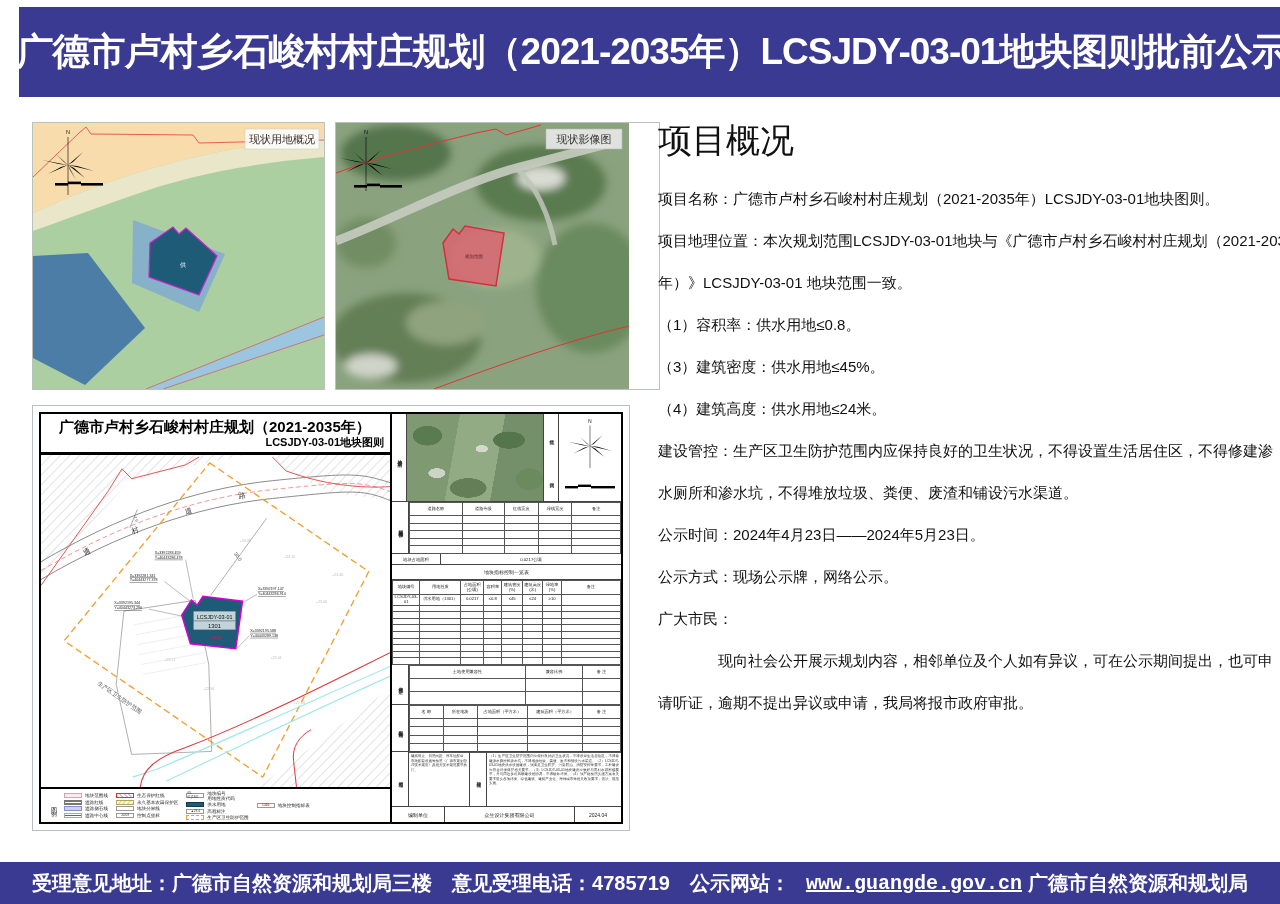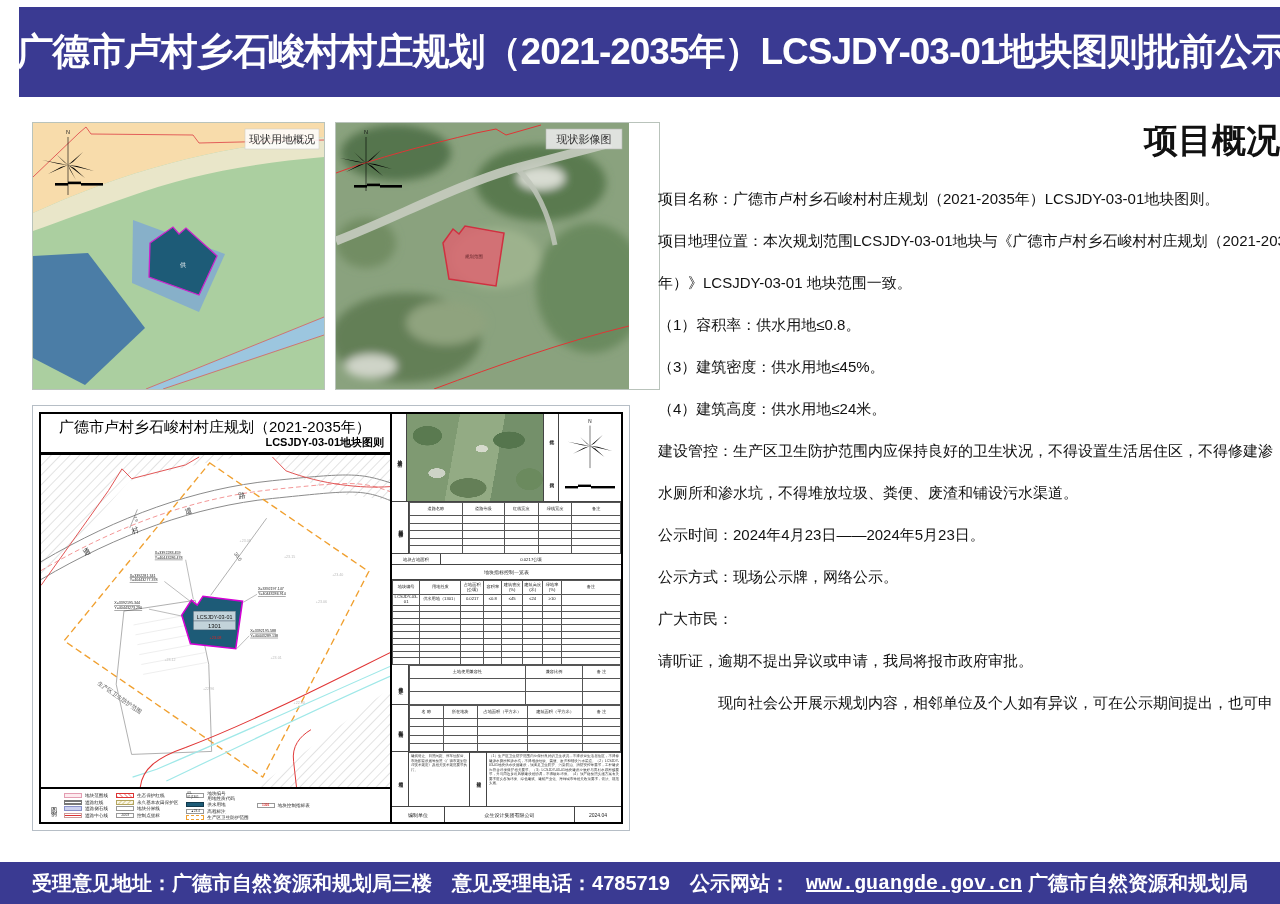"项目概况" .ov-title { font-weight: bold -> normal; text-align: right -> left }
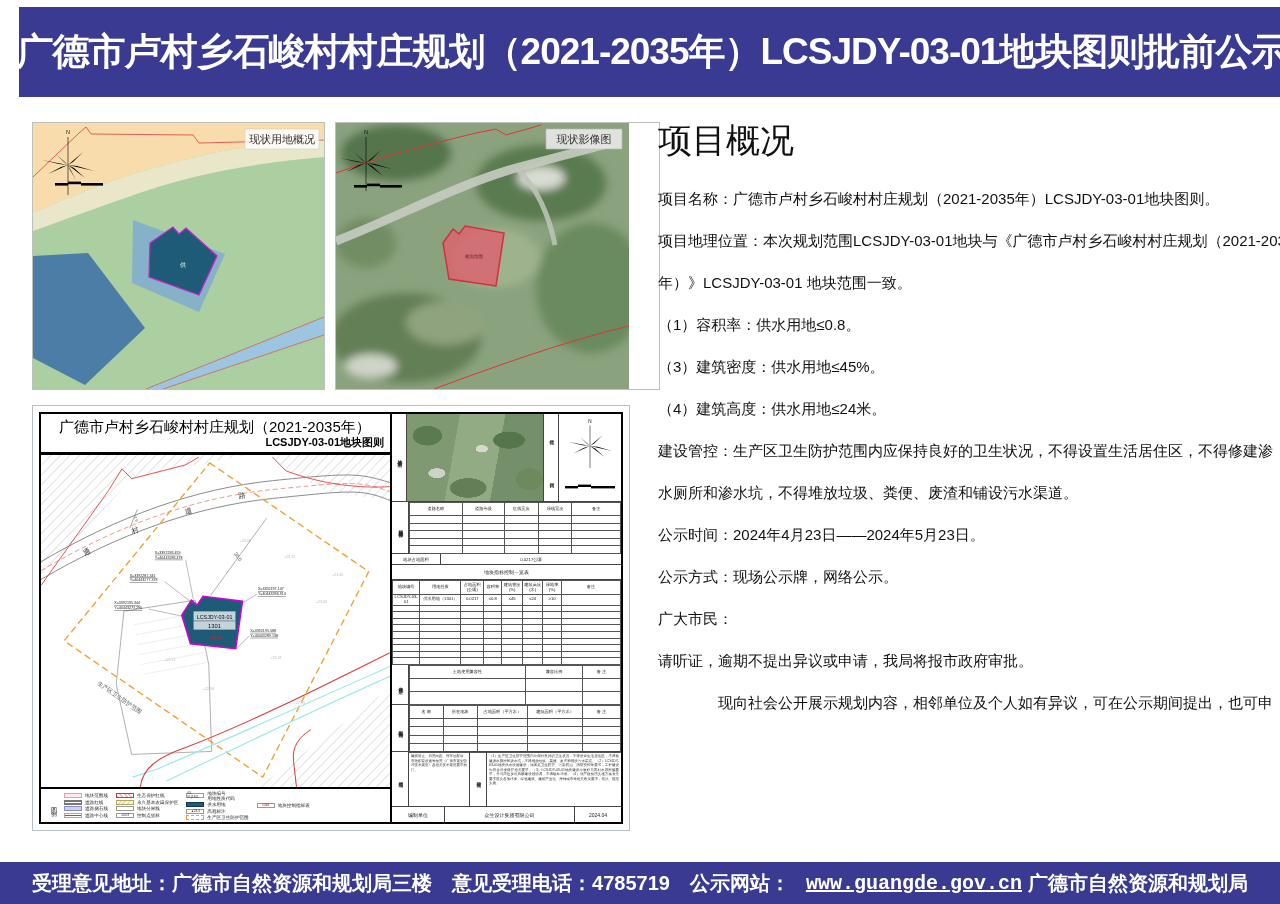"广德市卢村乡石峻村村庄规划（2021-2035年）" .doc-h1 { font-weight: normal -> bold }
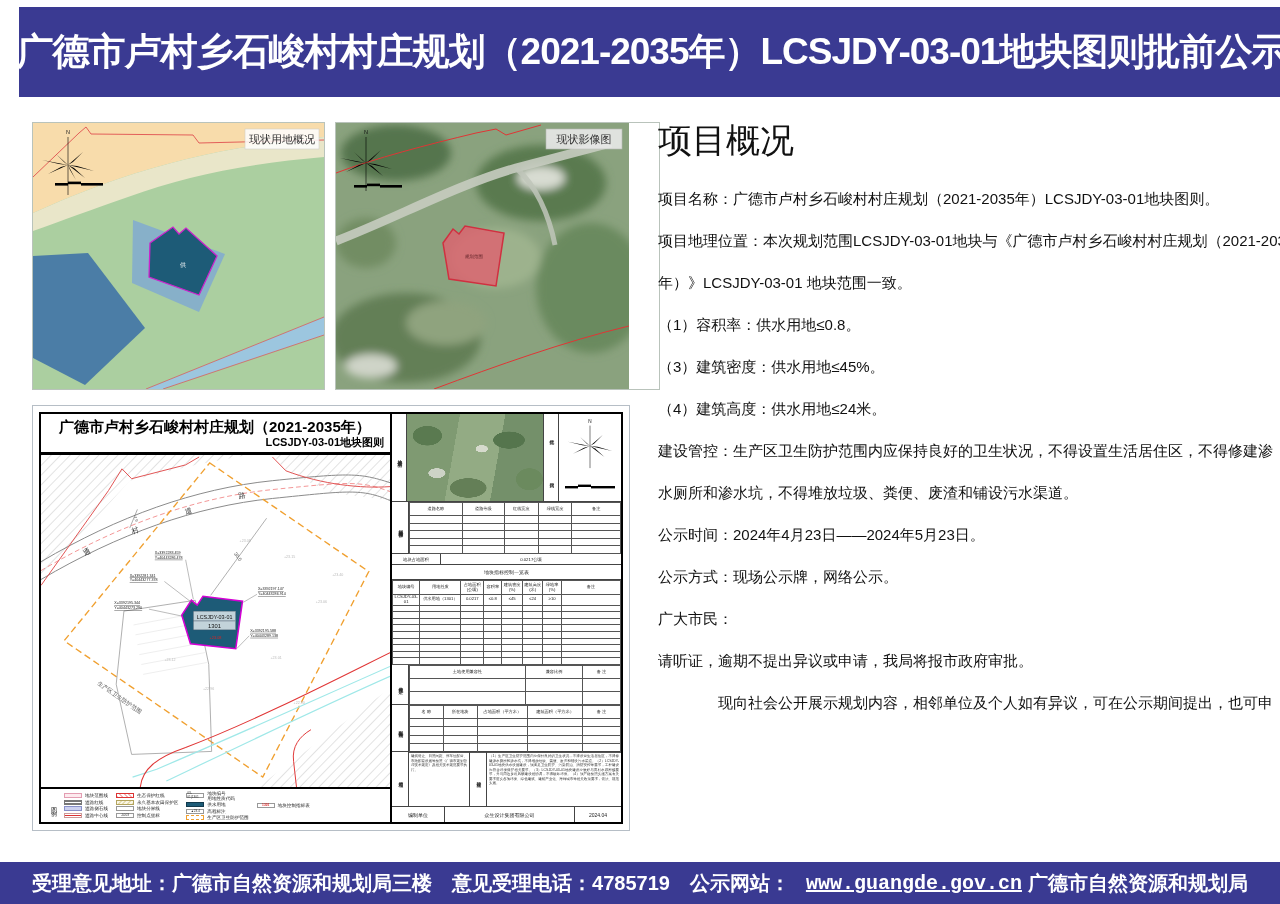"请听证，逾期不提出异议或申请，我局将报市政府审批。" div.ov-line { order: before "现向社会公开展示规划内容，相邻单位及个人如有异议，可在公示期间提出，也可申" -> after "现向社会公开展示规划内容，相邻单位及个人如有异议，可在公示期间提出，也可申" }
